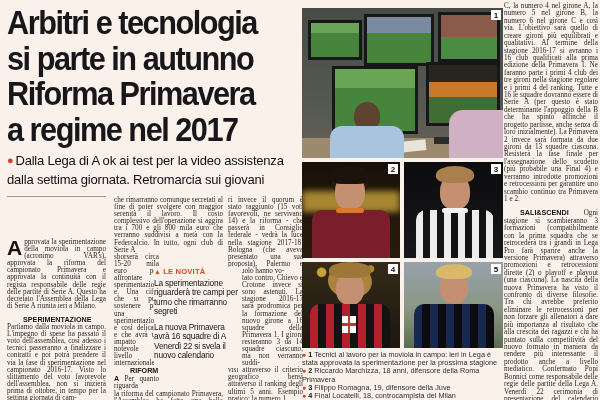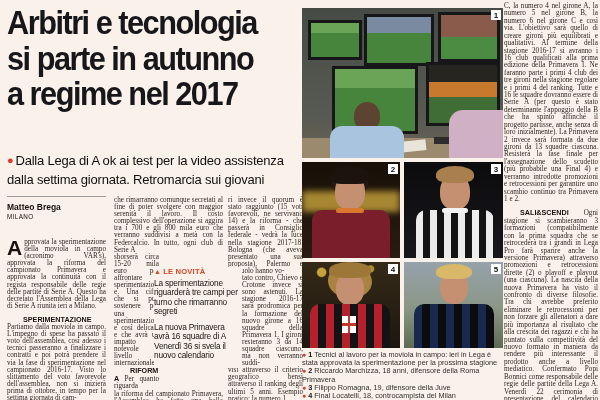"Riforma Primavera" div.hl-line { html: none -> <div><span>Riforma Primavera</span></div> }
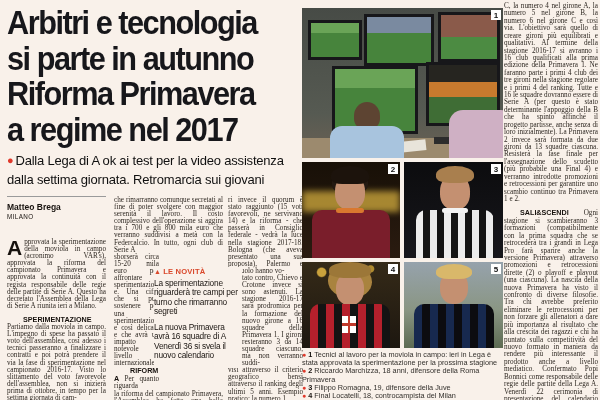"Matteo Brega" div { html: <div> <div>Matteo Brega</div> <div>MILANO</div> </div> -> none }
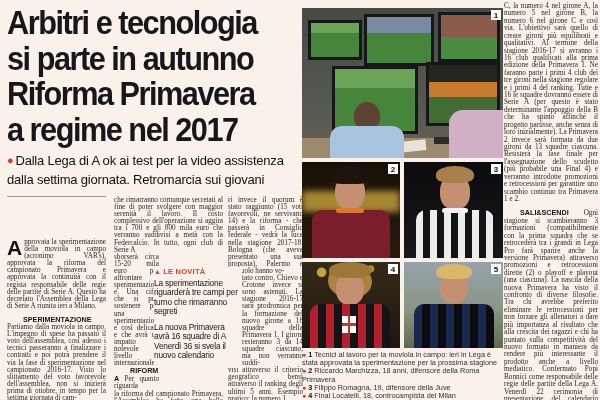"La nuova Primavera avrà 16" div.itm { text: 36 -> 22 }
